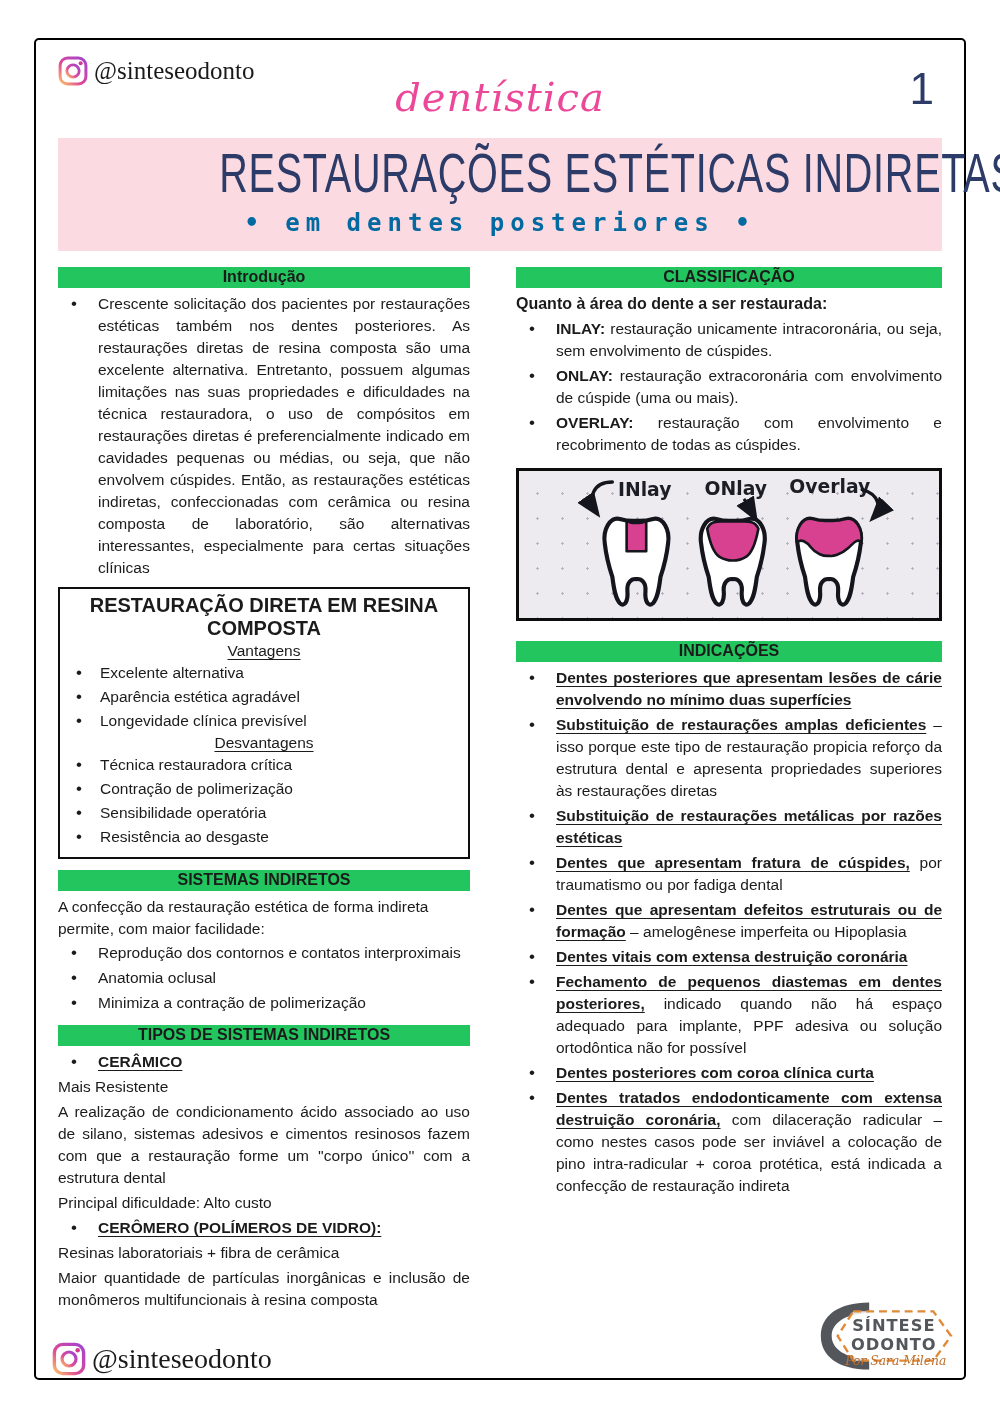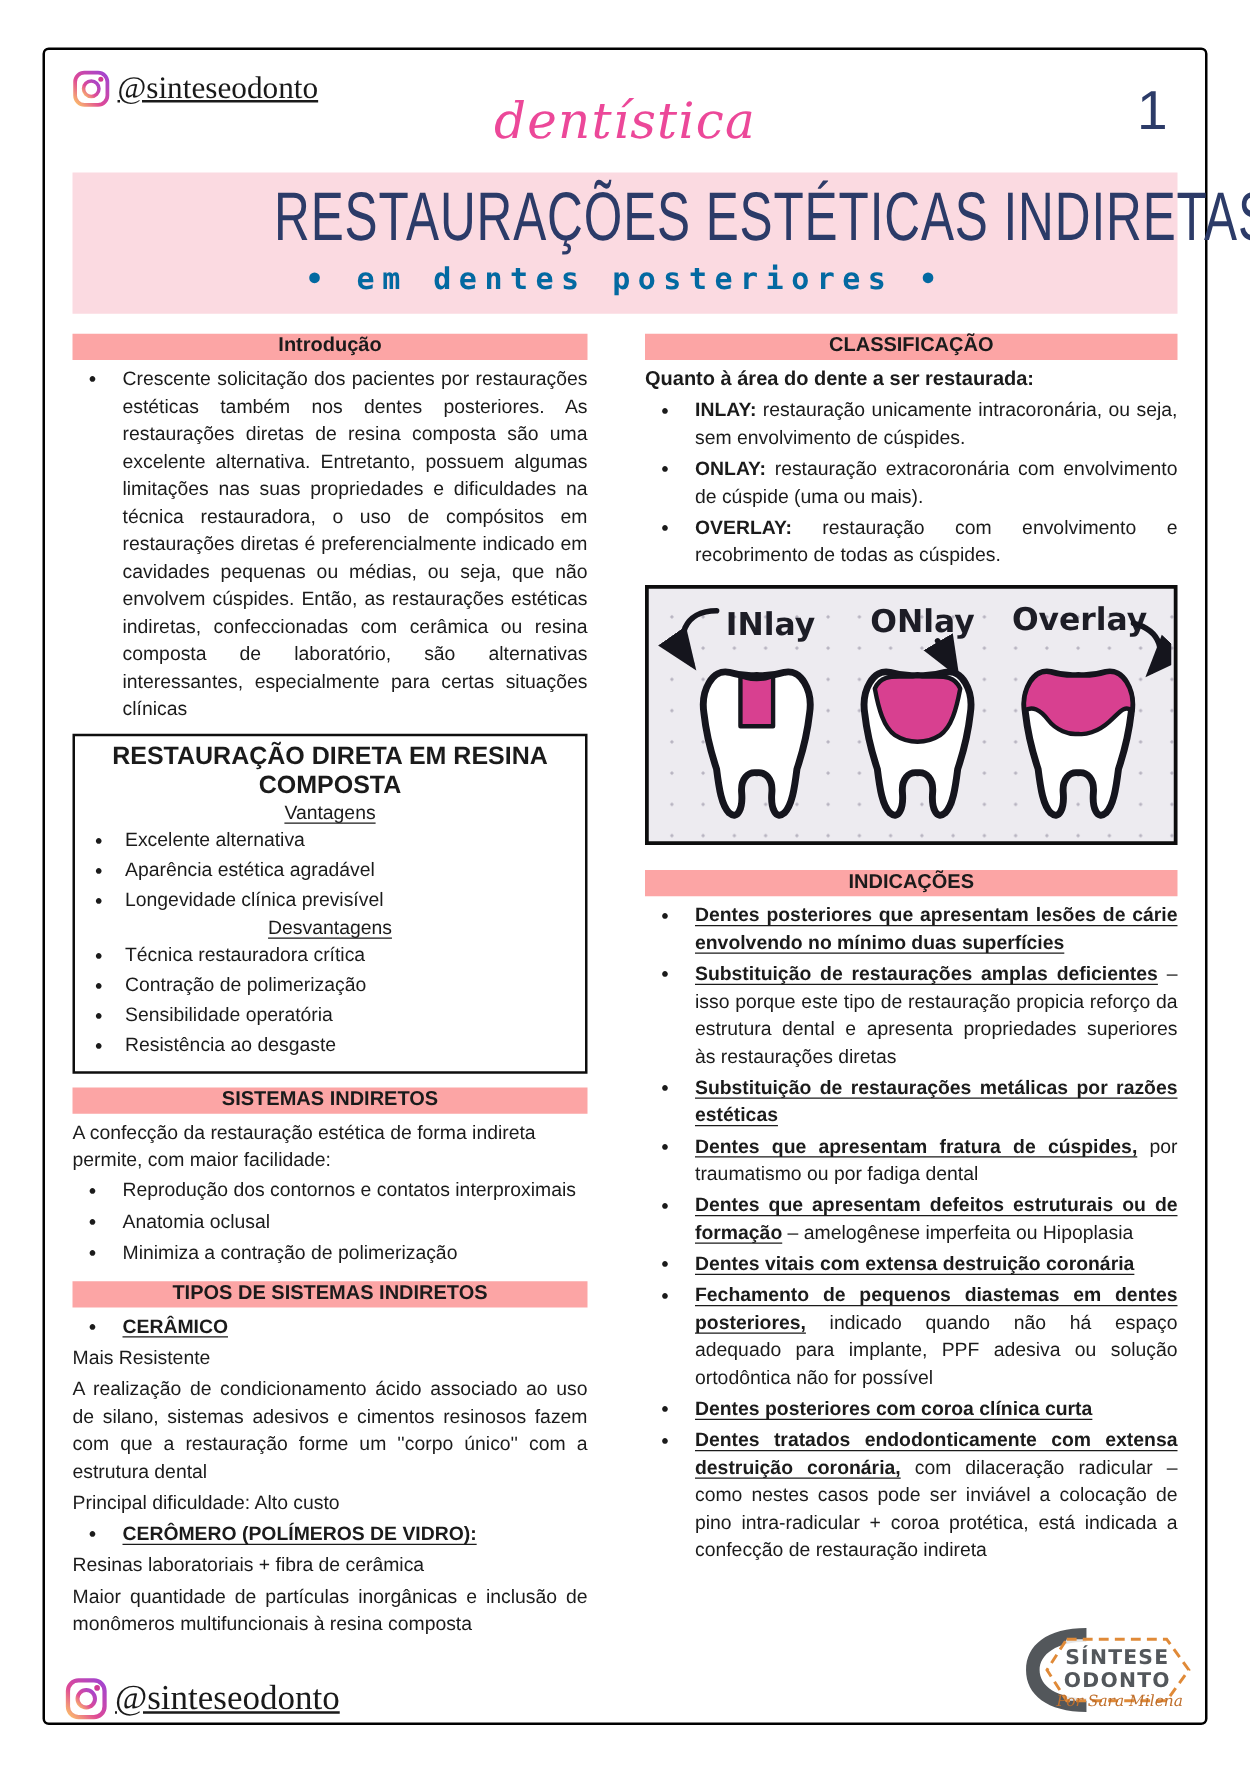"@sinteseodonto" .ig-handle .handle-text { text-decoration: underline -> none }
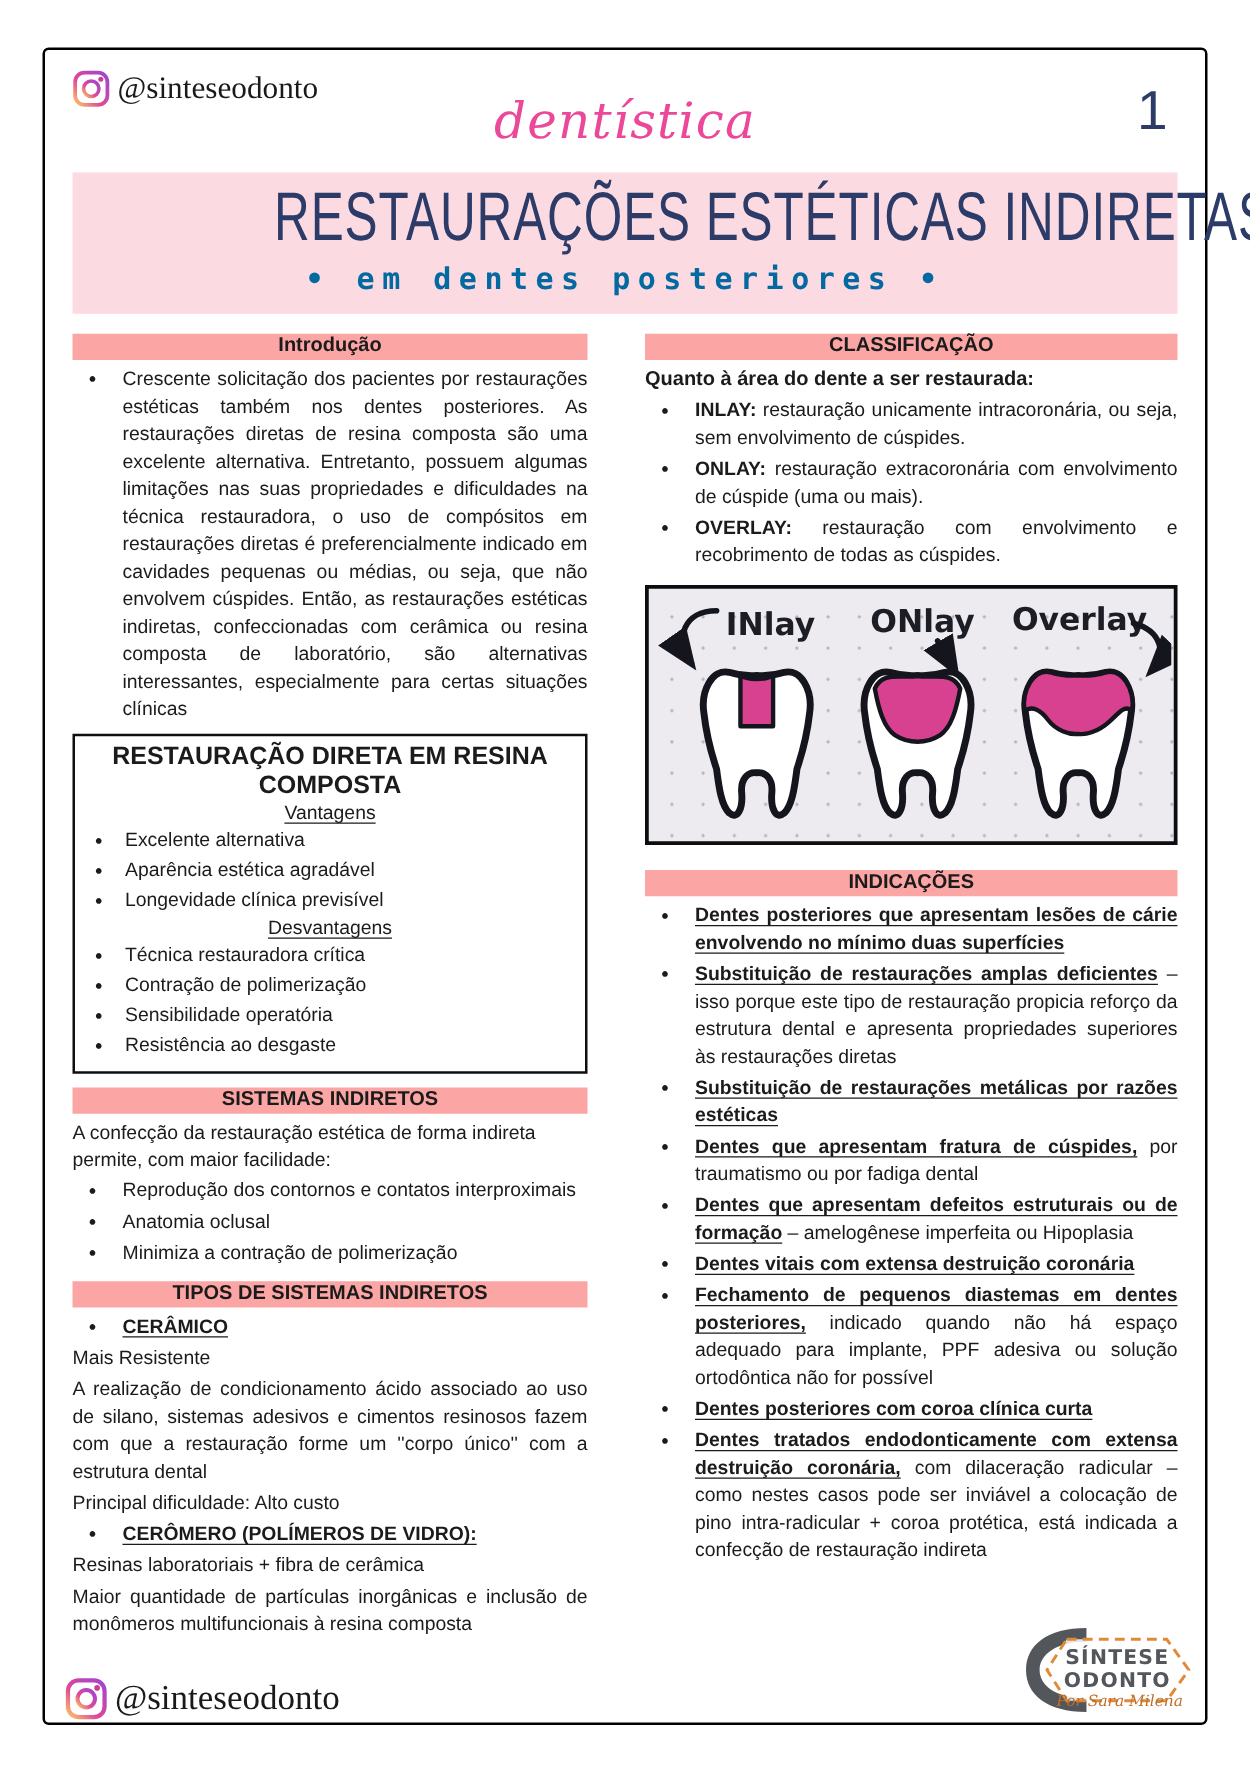"Introdução" .bar { background: #fca5a5 -> #22c55e }
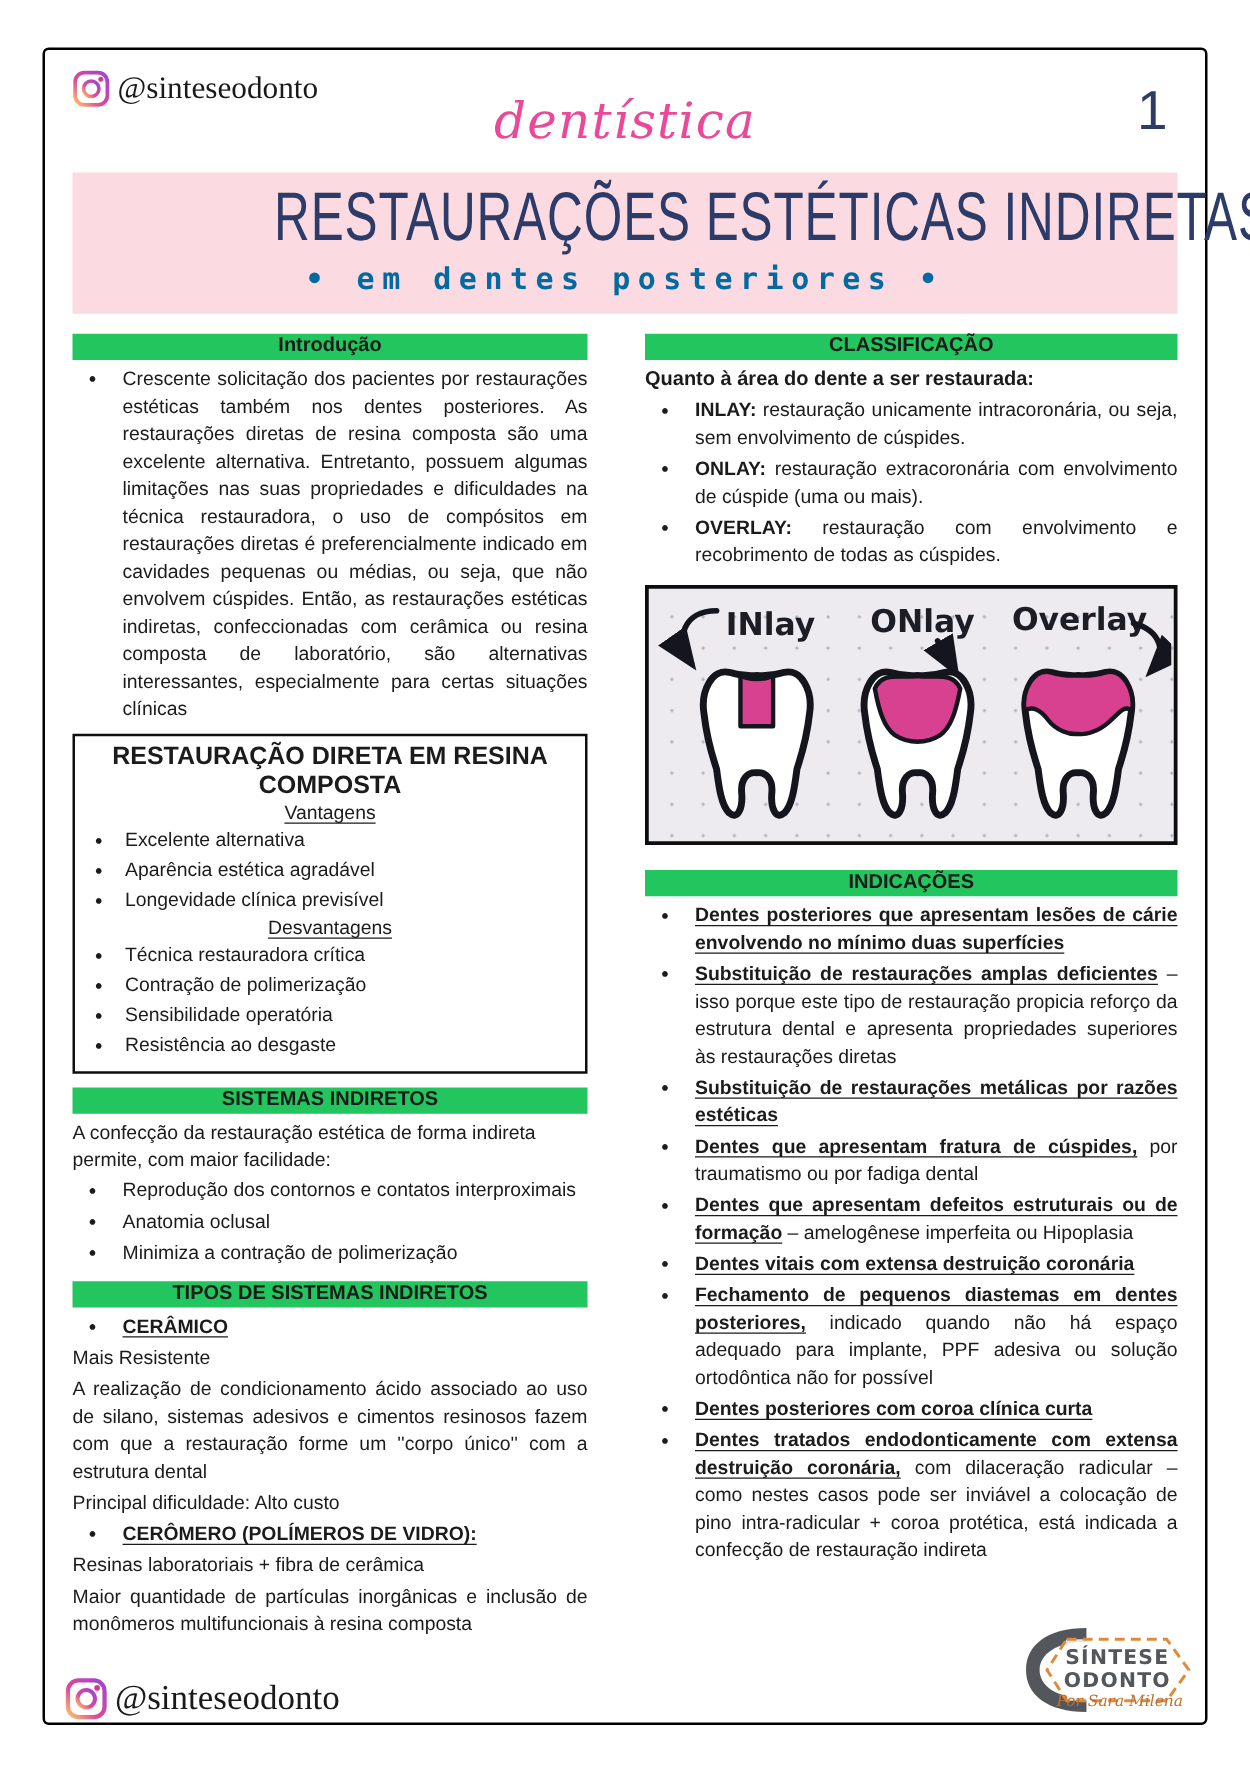"INlay" .teeth-figure { height: 208px -> 153px }
